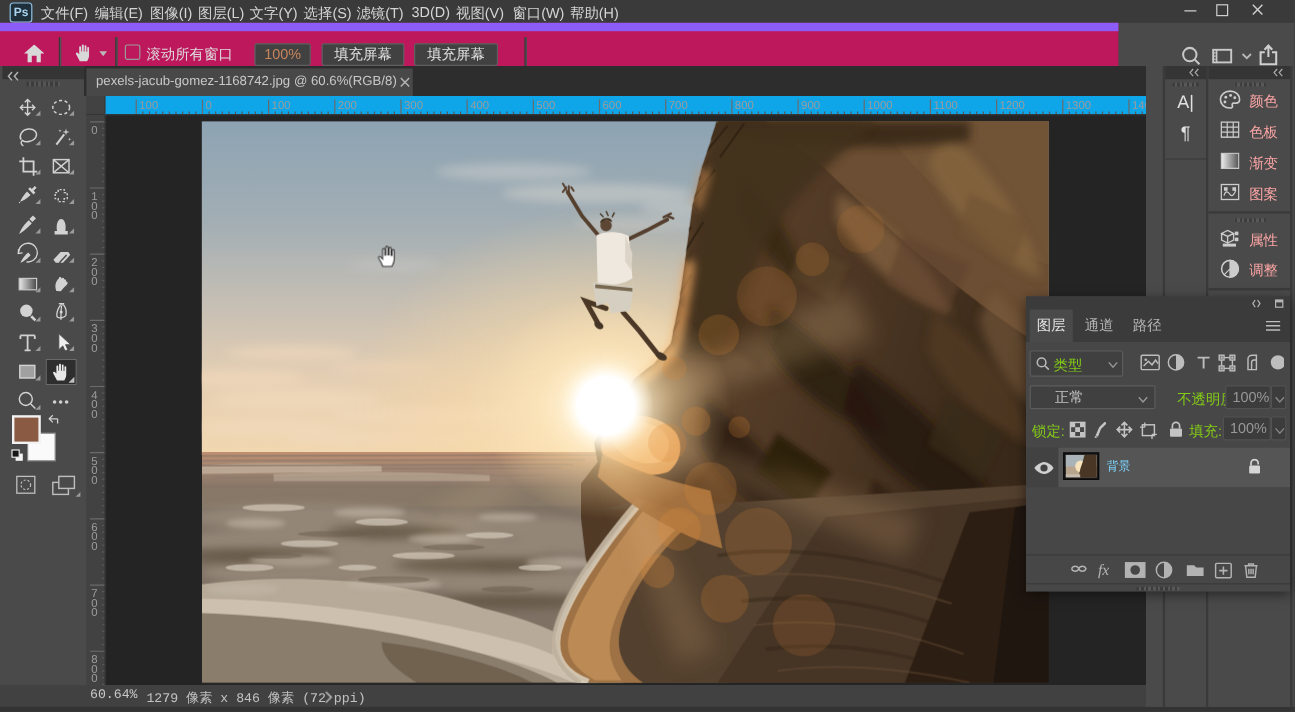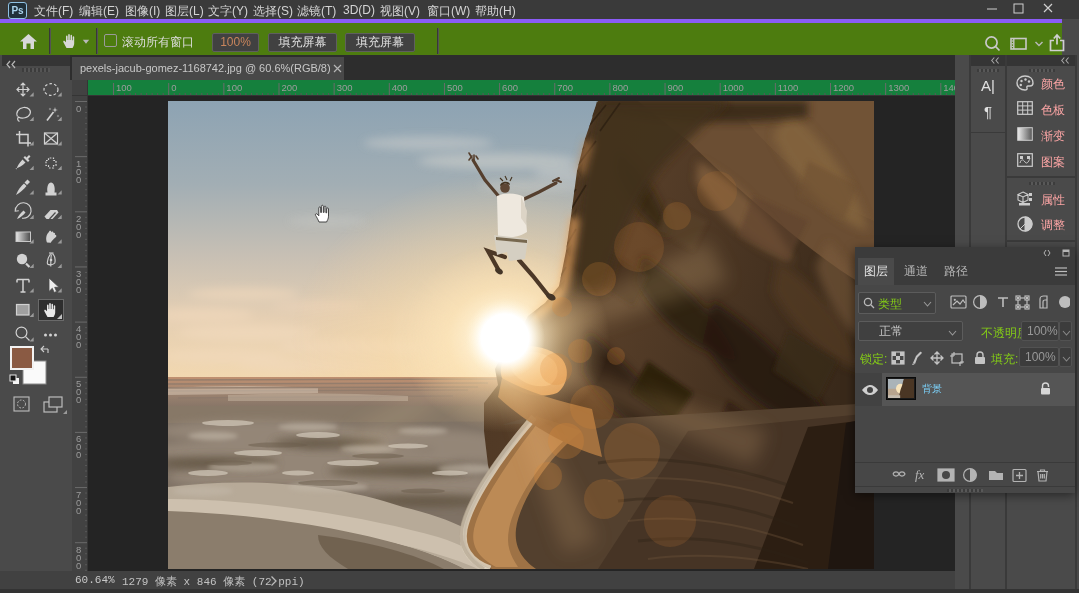"滚动所有窗口" #optbar { background: #4d7c0f -> #be185d; border-top: 4px solid #8b5cf6 -> 7px solid #8b5cf6; width: 1062px -> 932px }
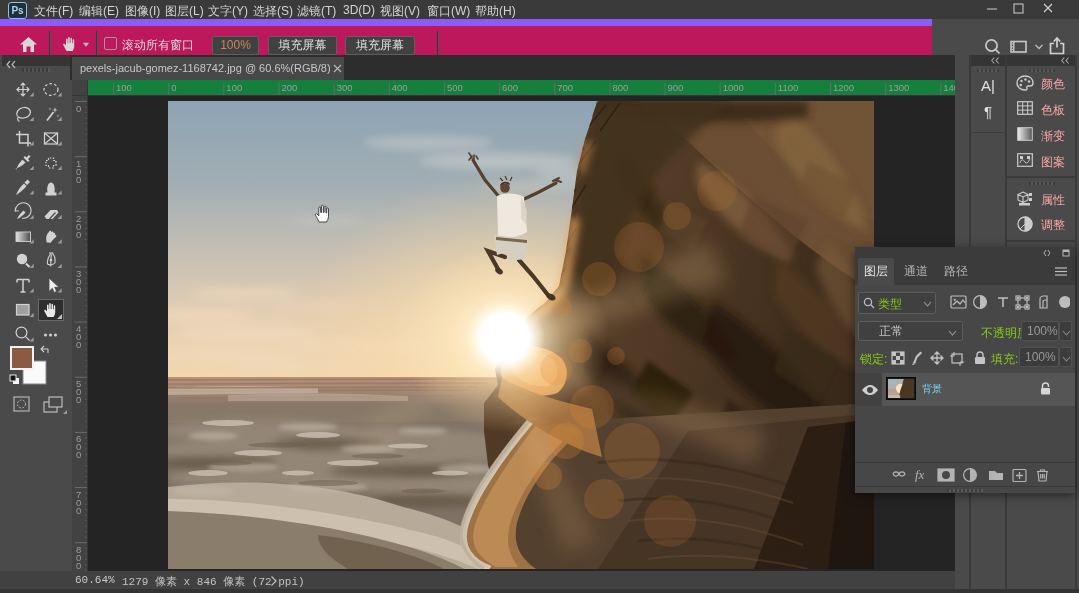"100" #hruler { background: #15803d -> #0ea5e9 }
